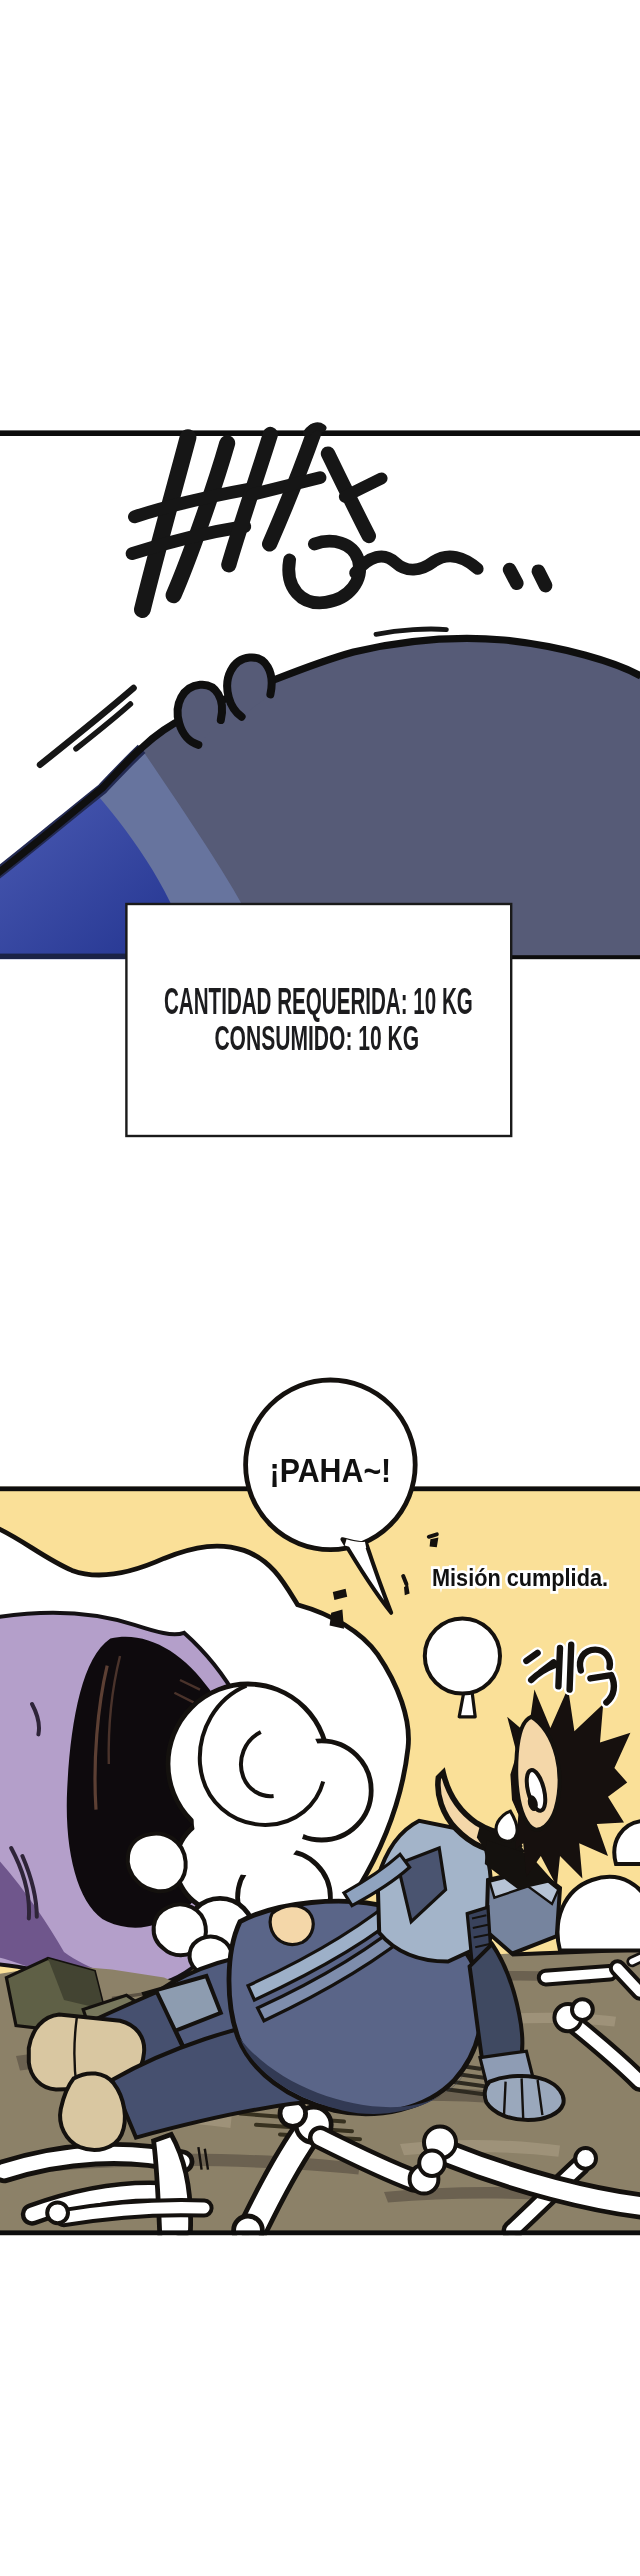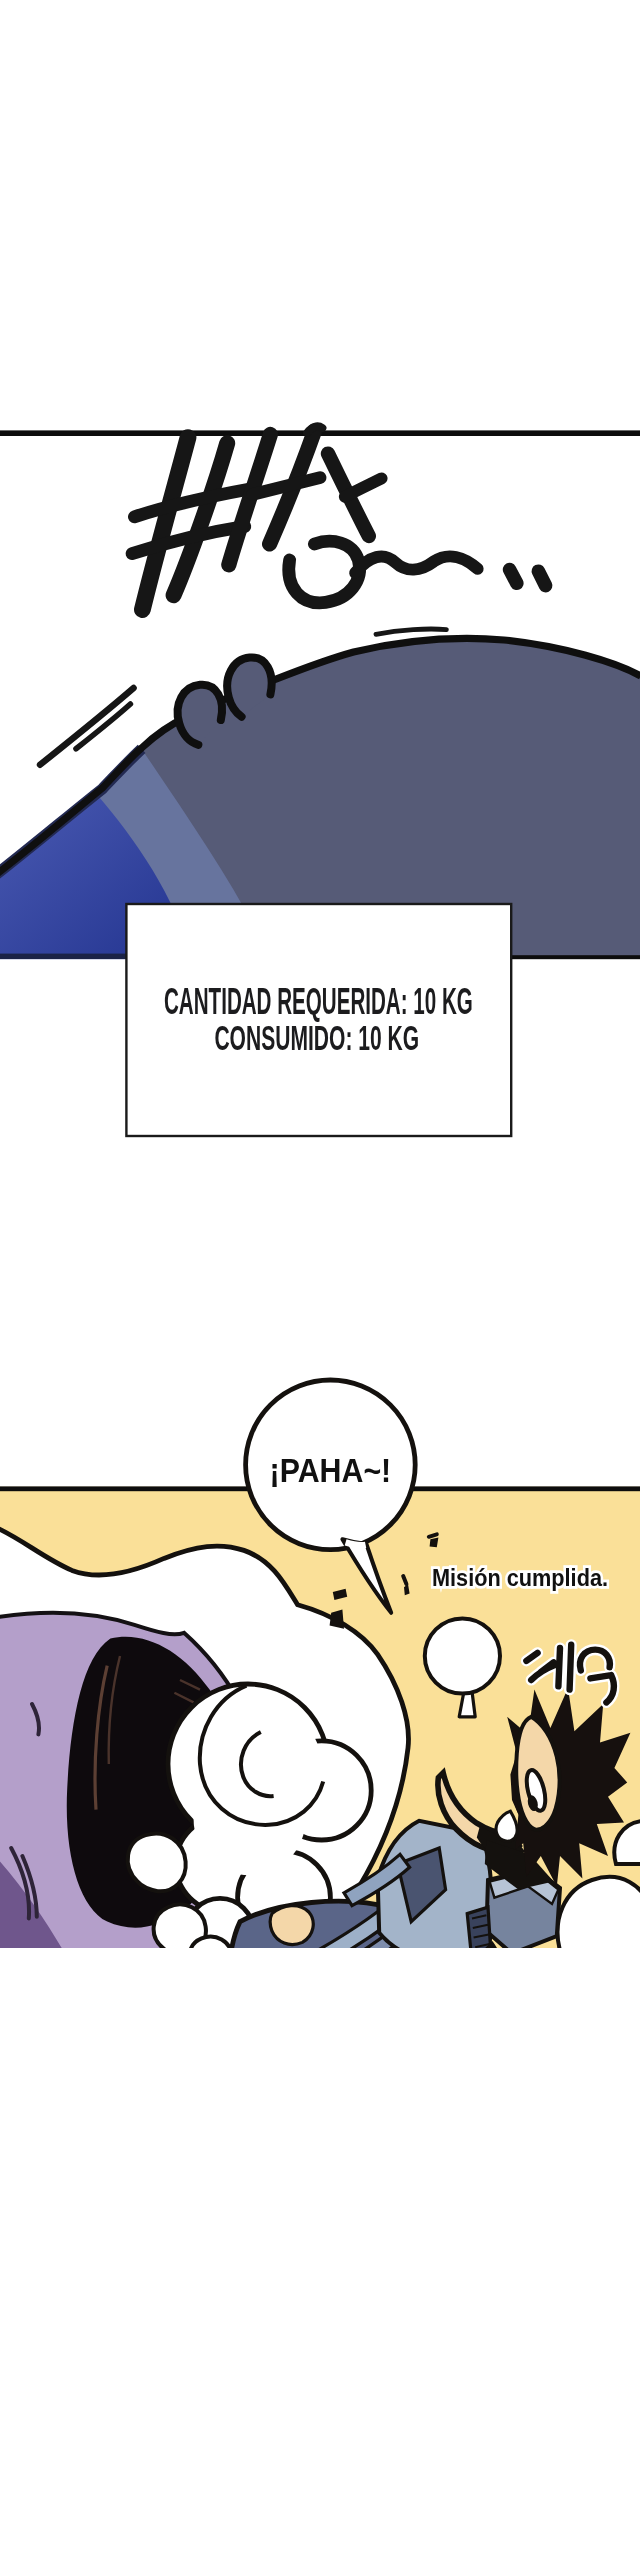"CANTIDAD REQUERIDA: 10 KG" #page { height: 1948px -> 2576px }
